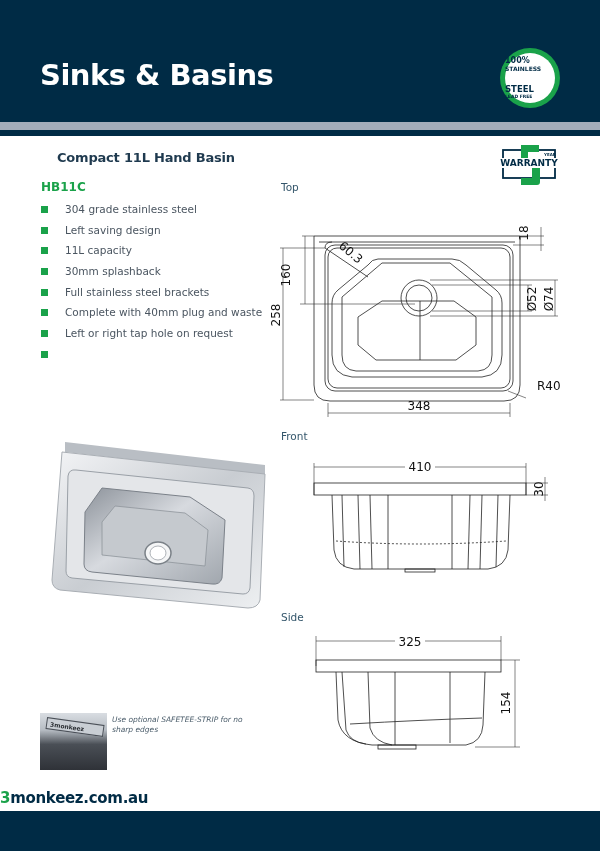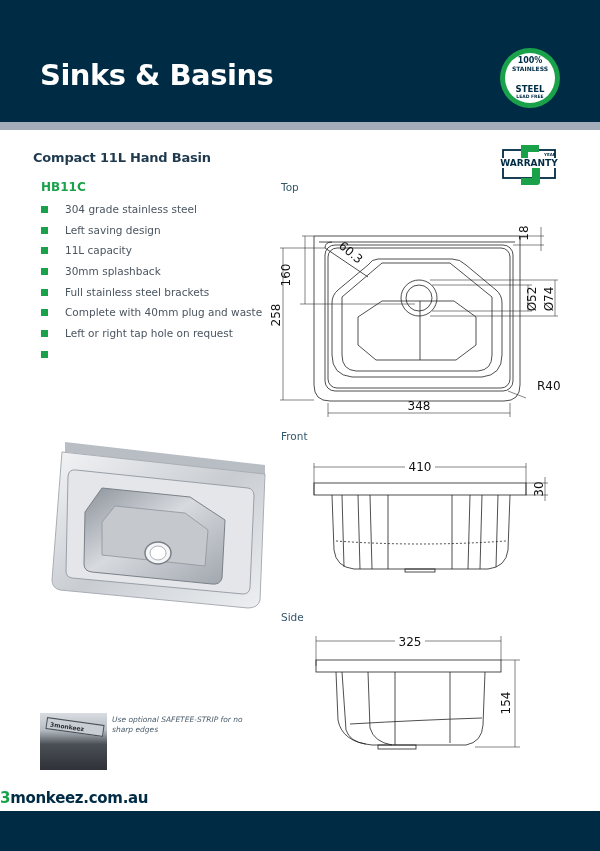"Sinks & Basins" .header { height: 122px -> 136px }
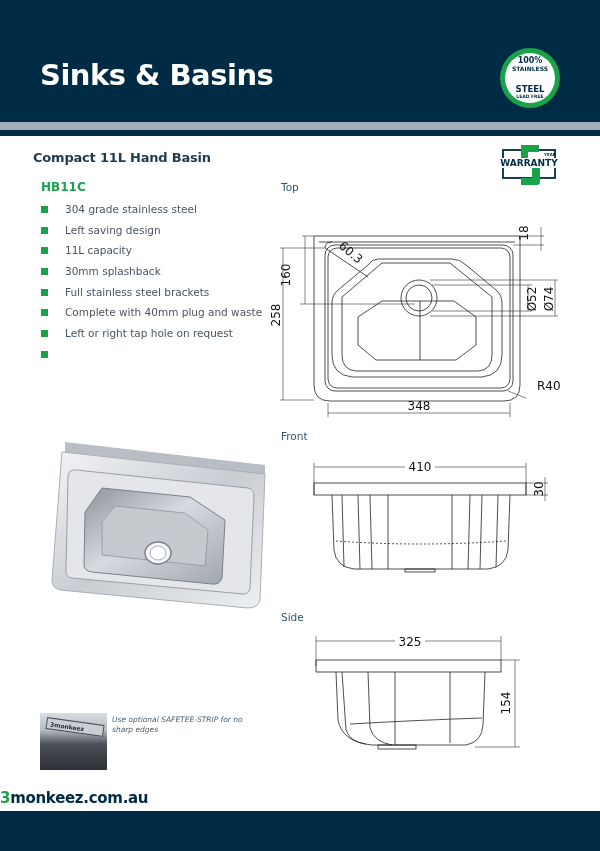"100%" .badge-inner { align-items: center -> none }
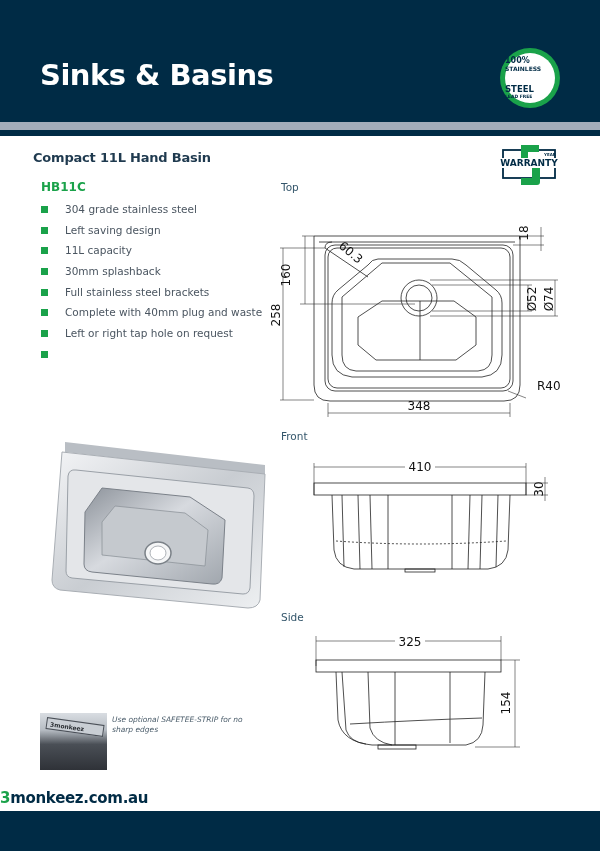"Compact 11L Hand Basin" .product-title { left: 33px -> 57px }
